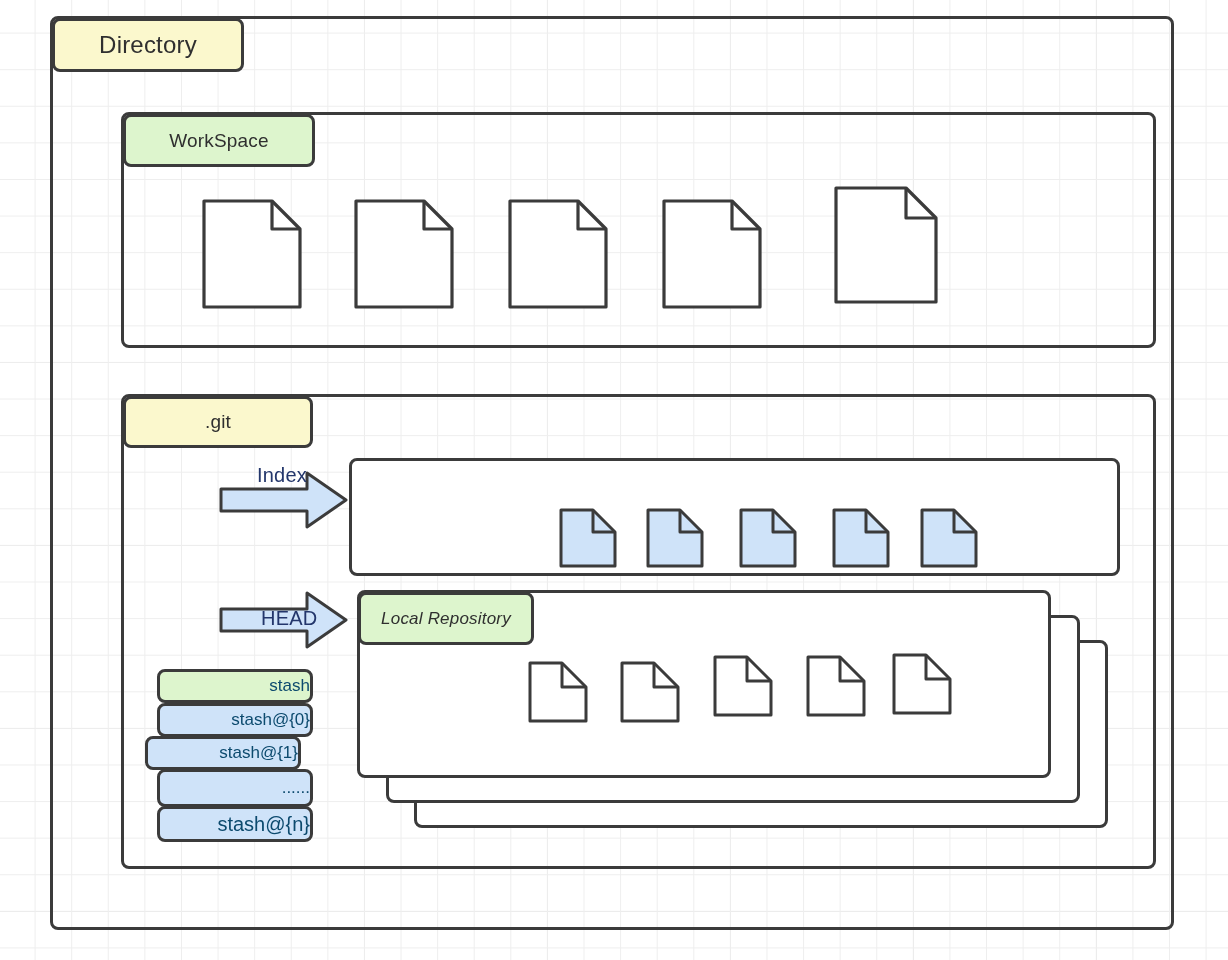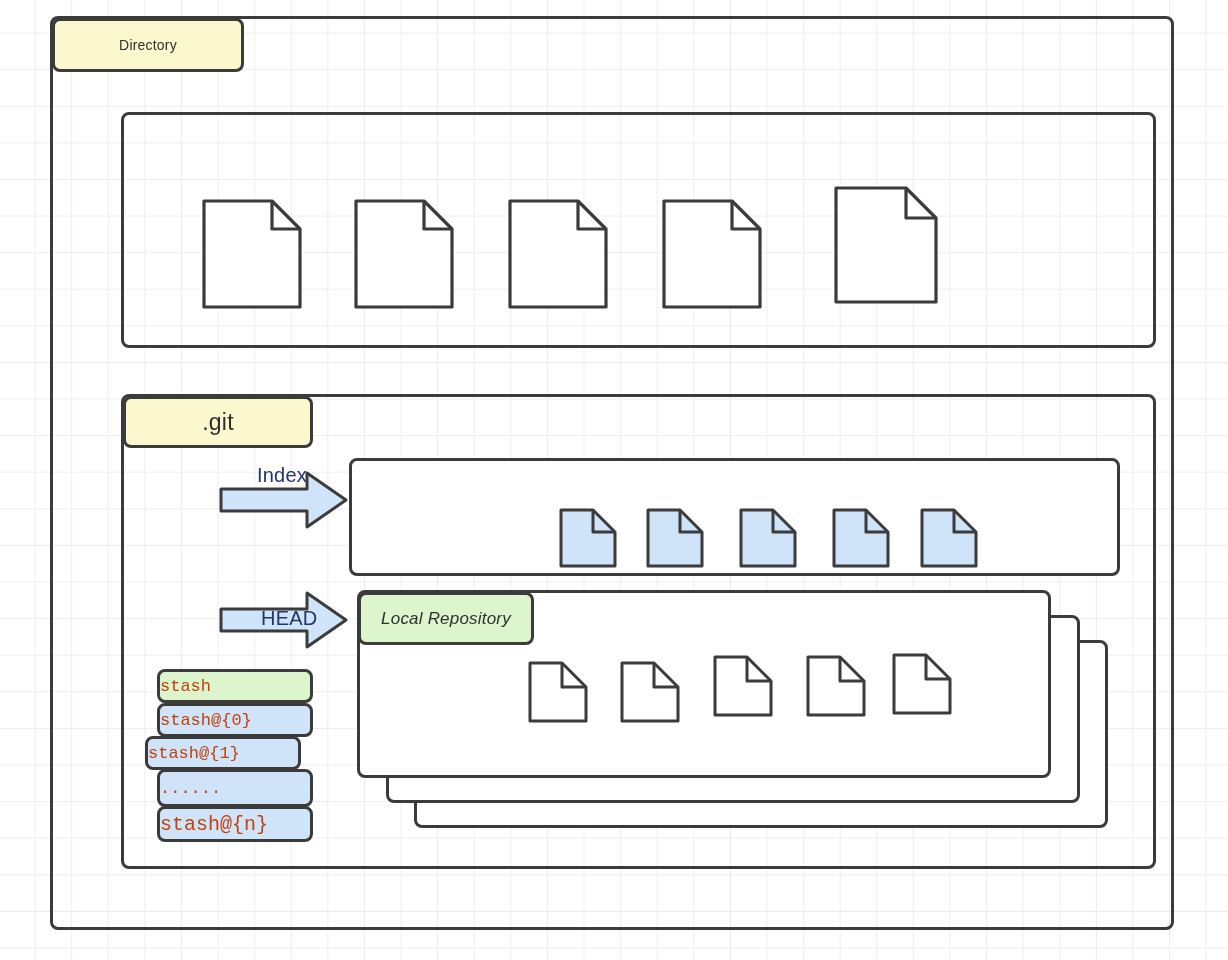"Directory" div.label-box { font-size: 14px -> 24px }
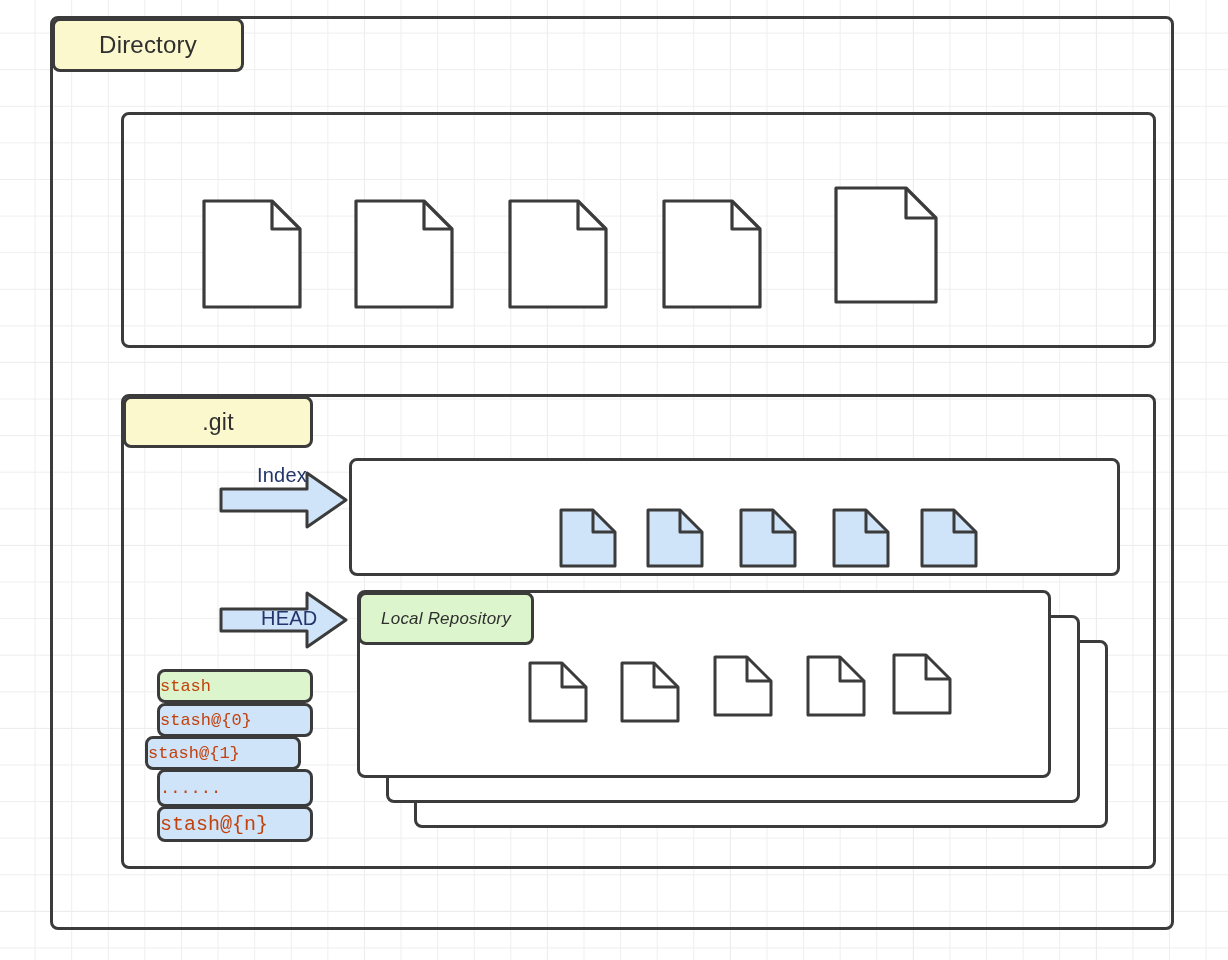"WorkSpace" div.label-box { html: none -> <div> <span>WorkSpace</span> </div> }
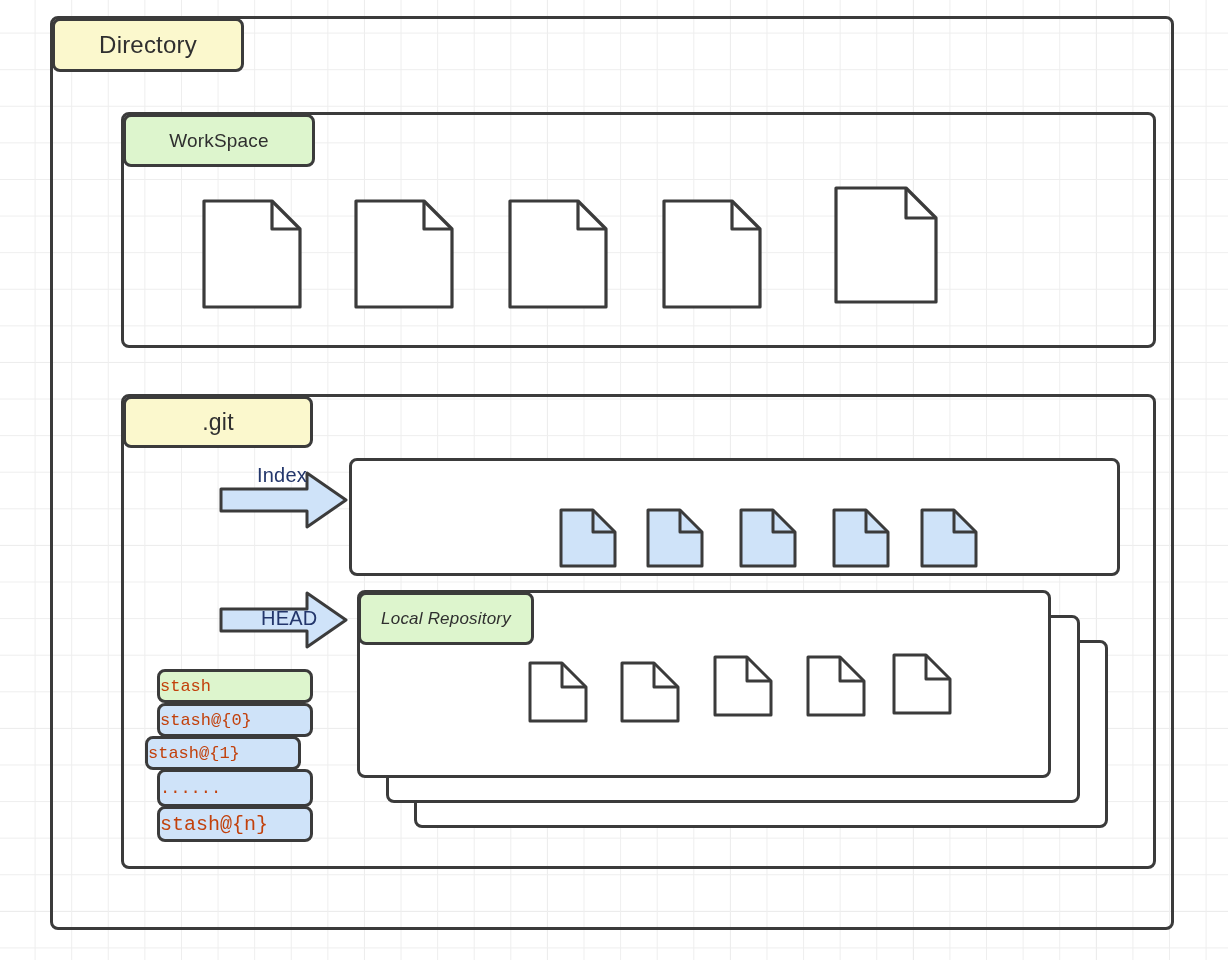".git" div.label-box { font-size: 23px -> 19px }
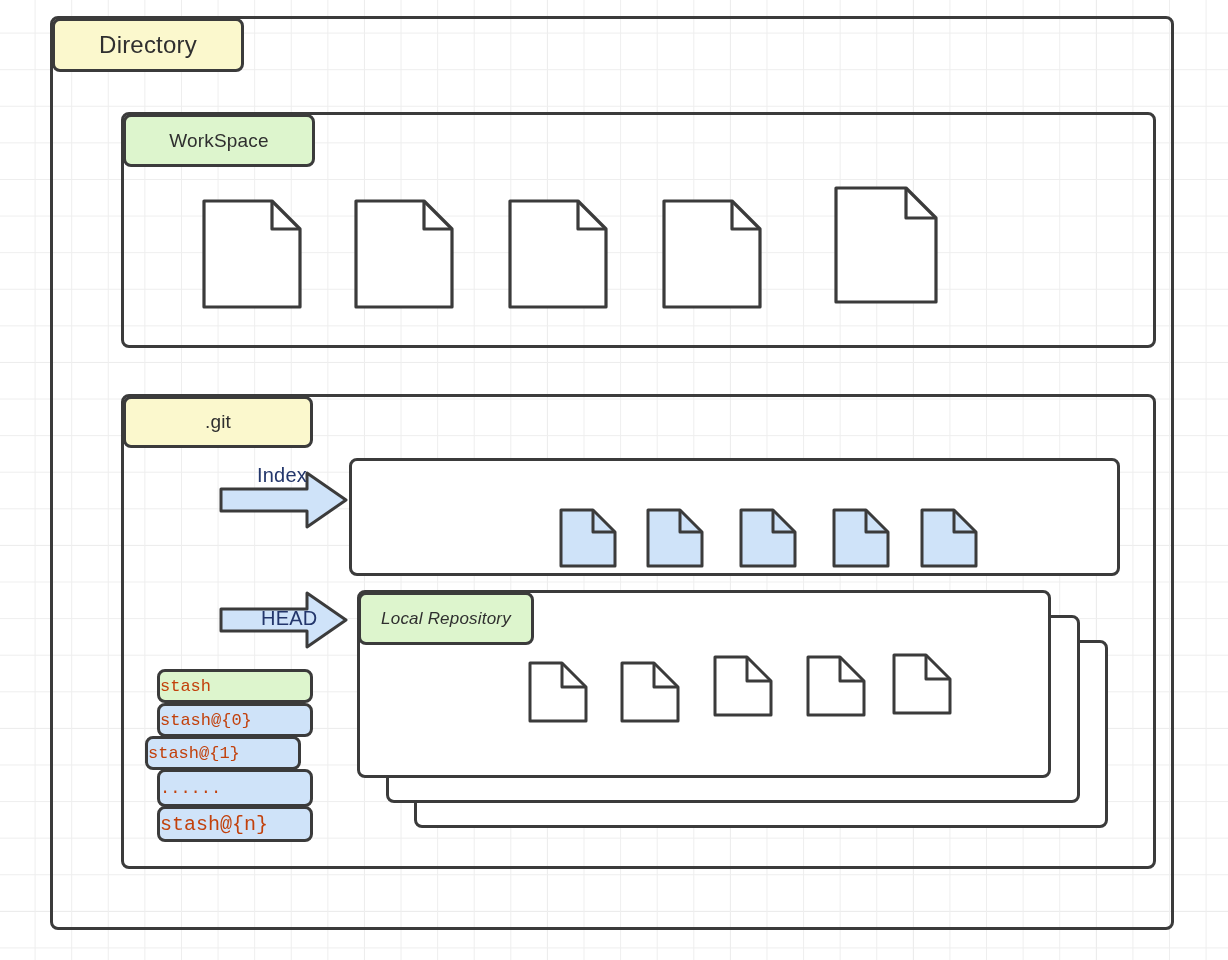"stash" .stash-item { color: #c2410c -> #0c4a6e; font-family: Liberation Mono, monospace -> none; justify-content: flex-start -> flex-end }
